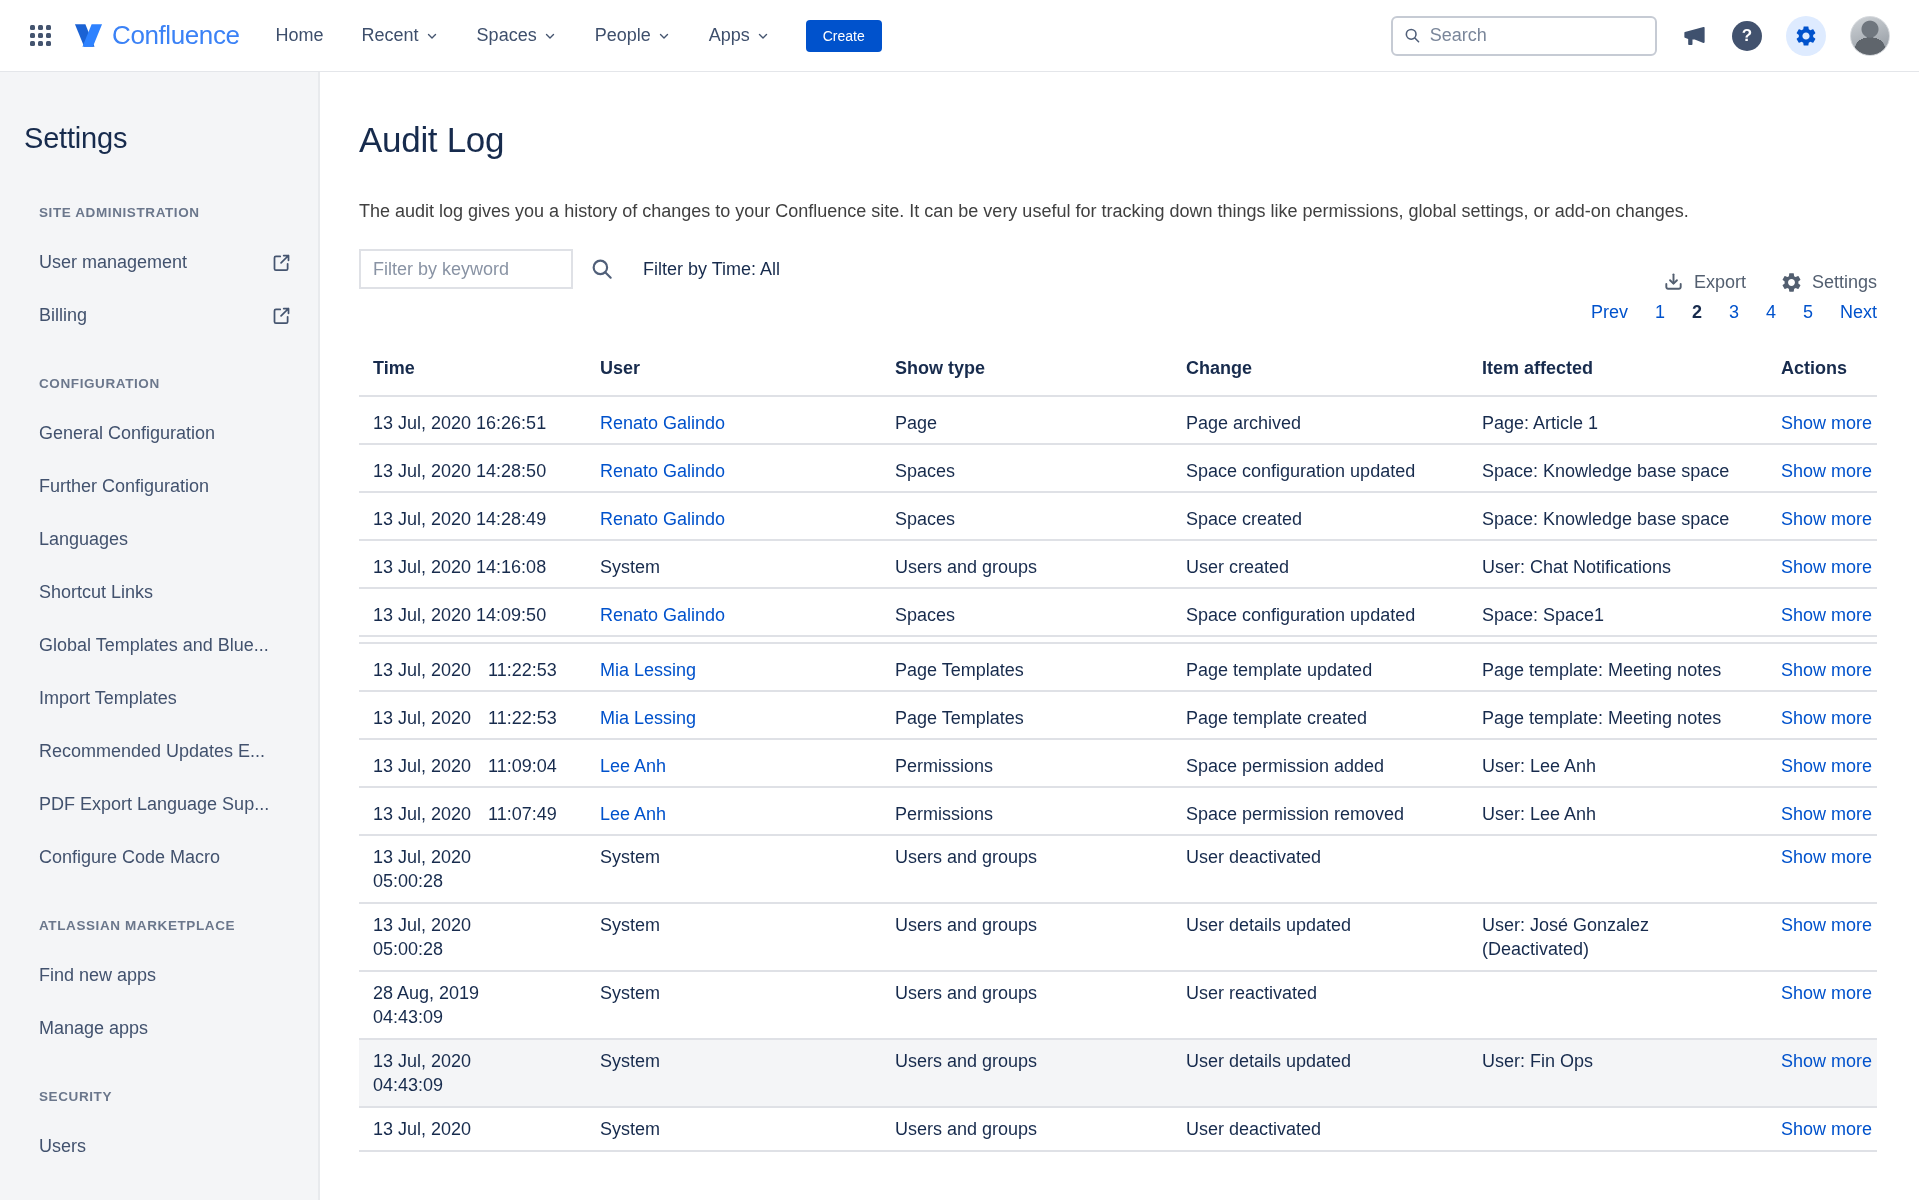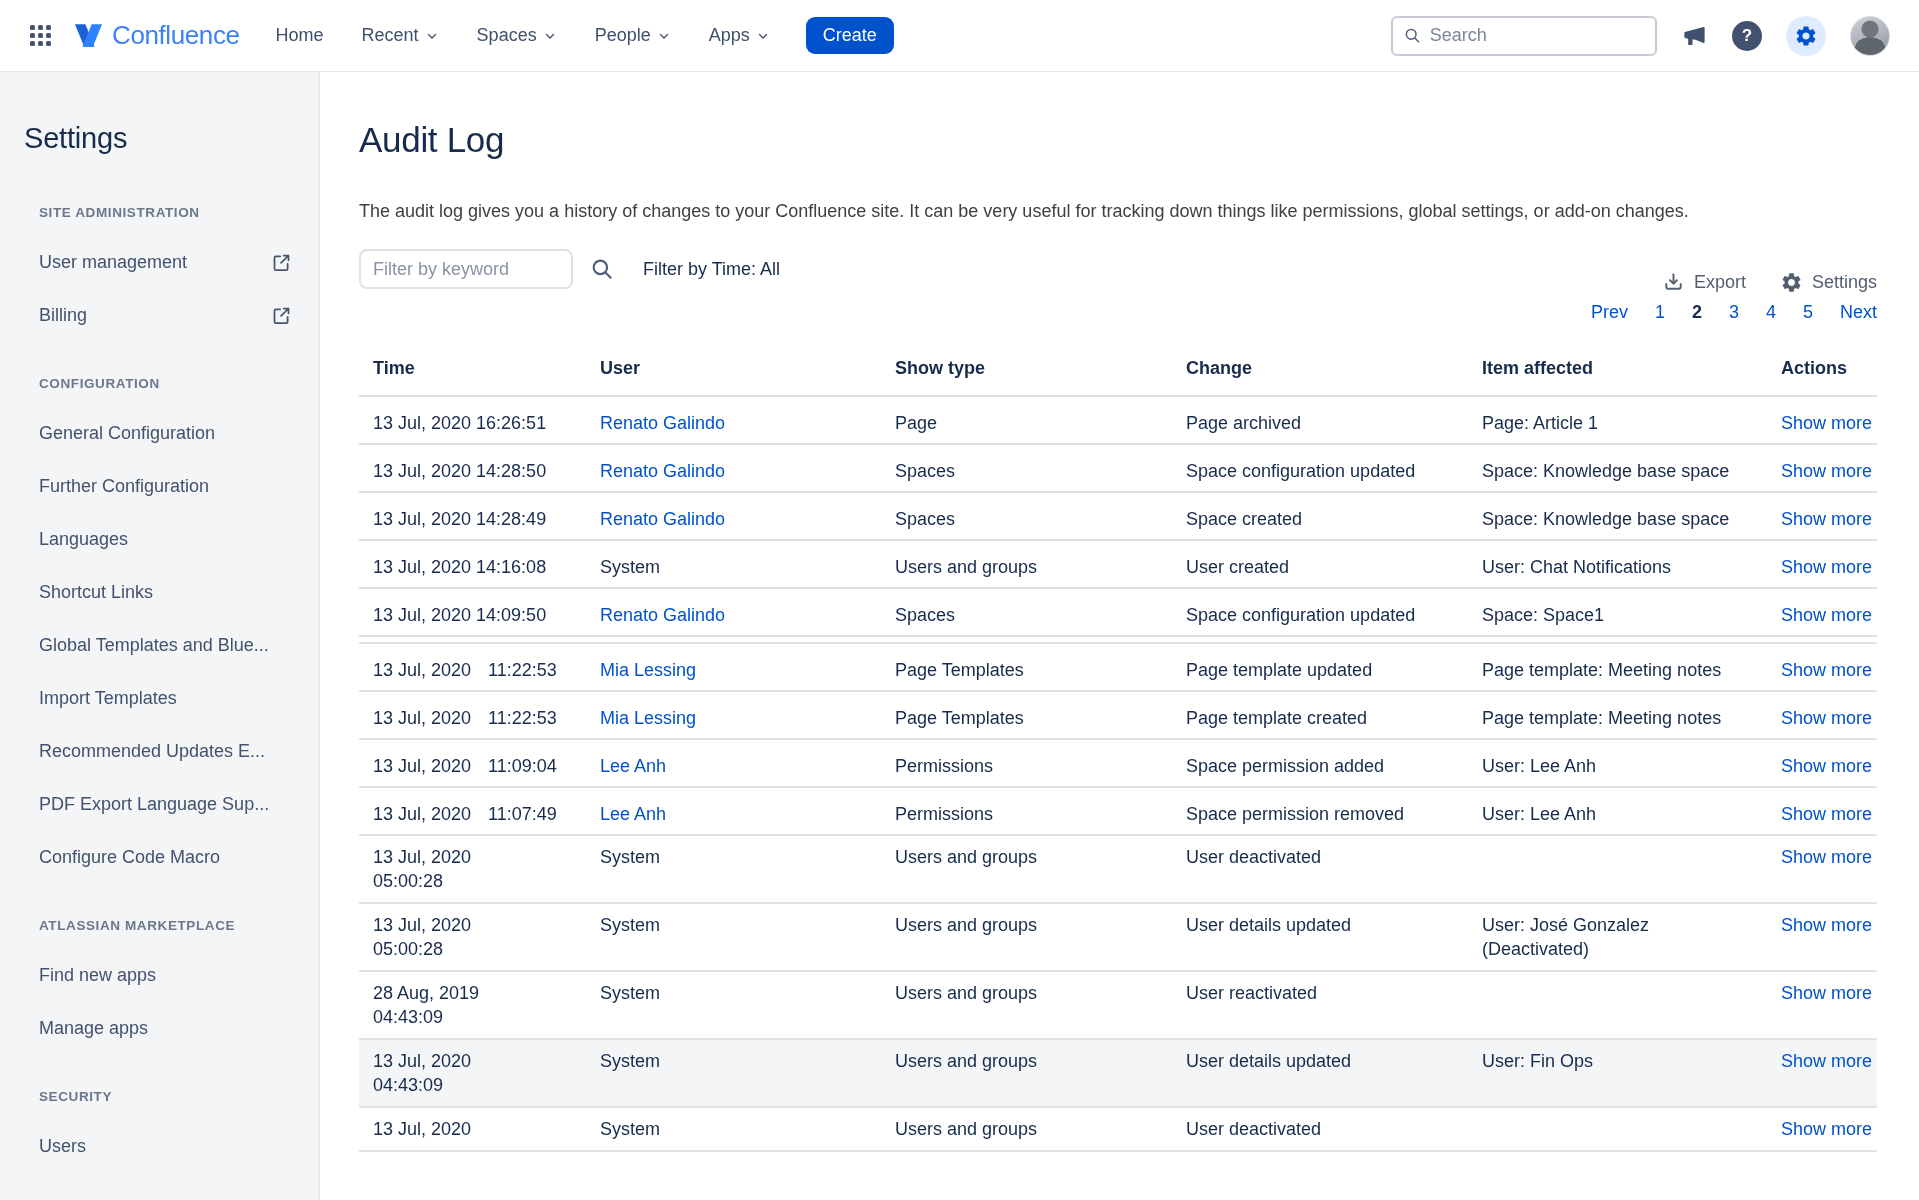"Create" .create-btn { border-radius: 9px -> 4px; font-size: 18px -> 14px }
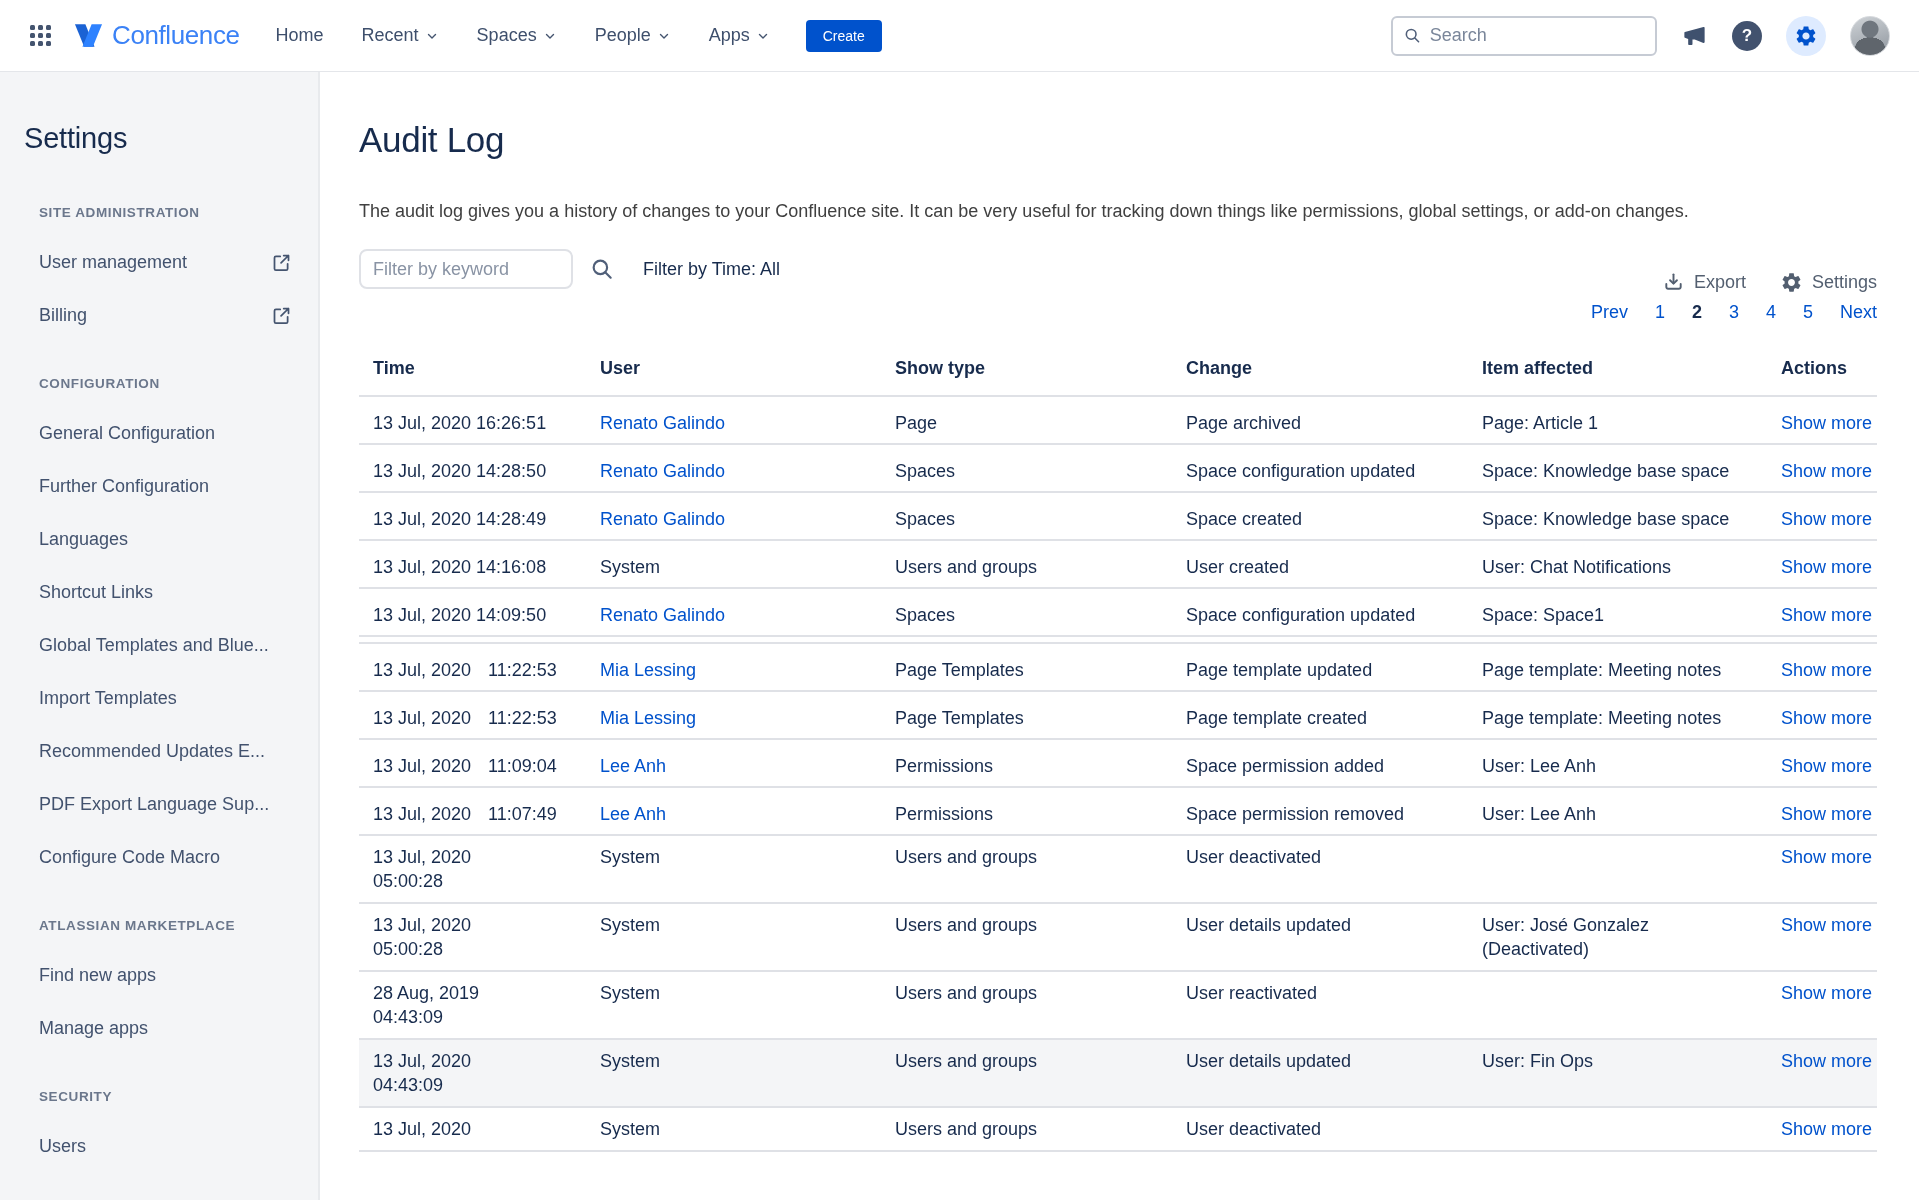"Filter by keyword" .kw-input { border-radius: 8px -> 0 }
